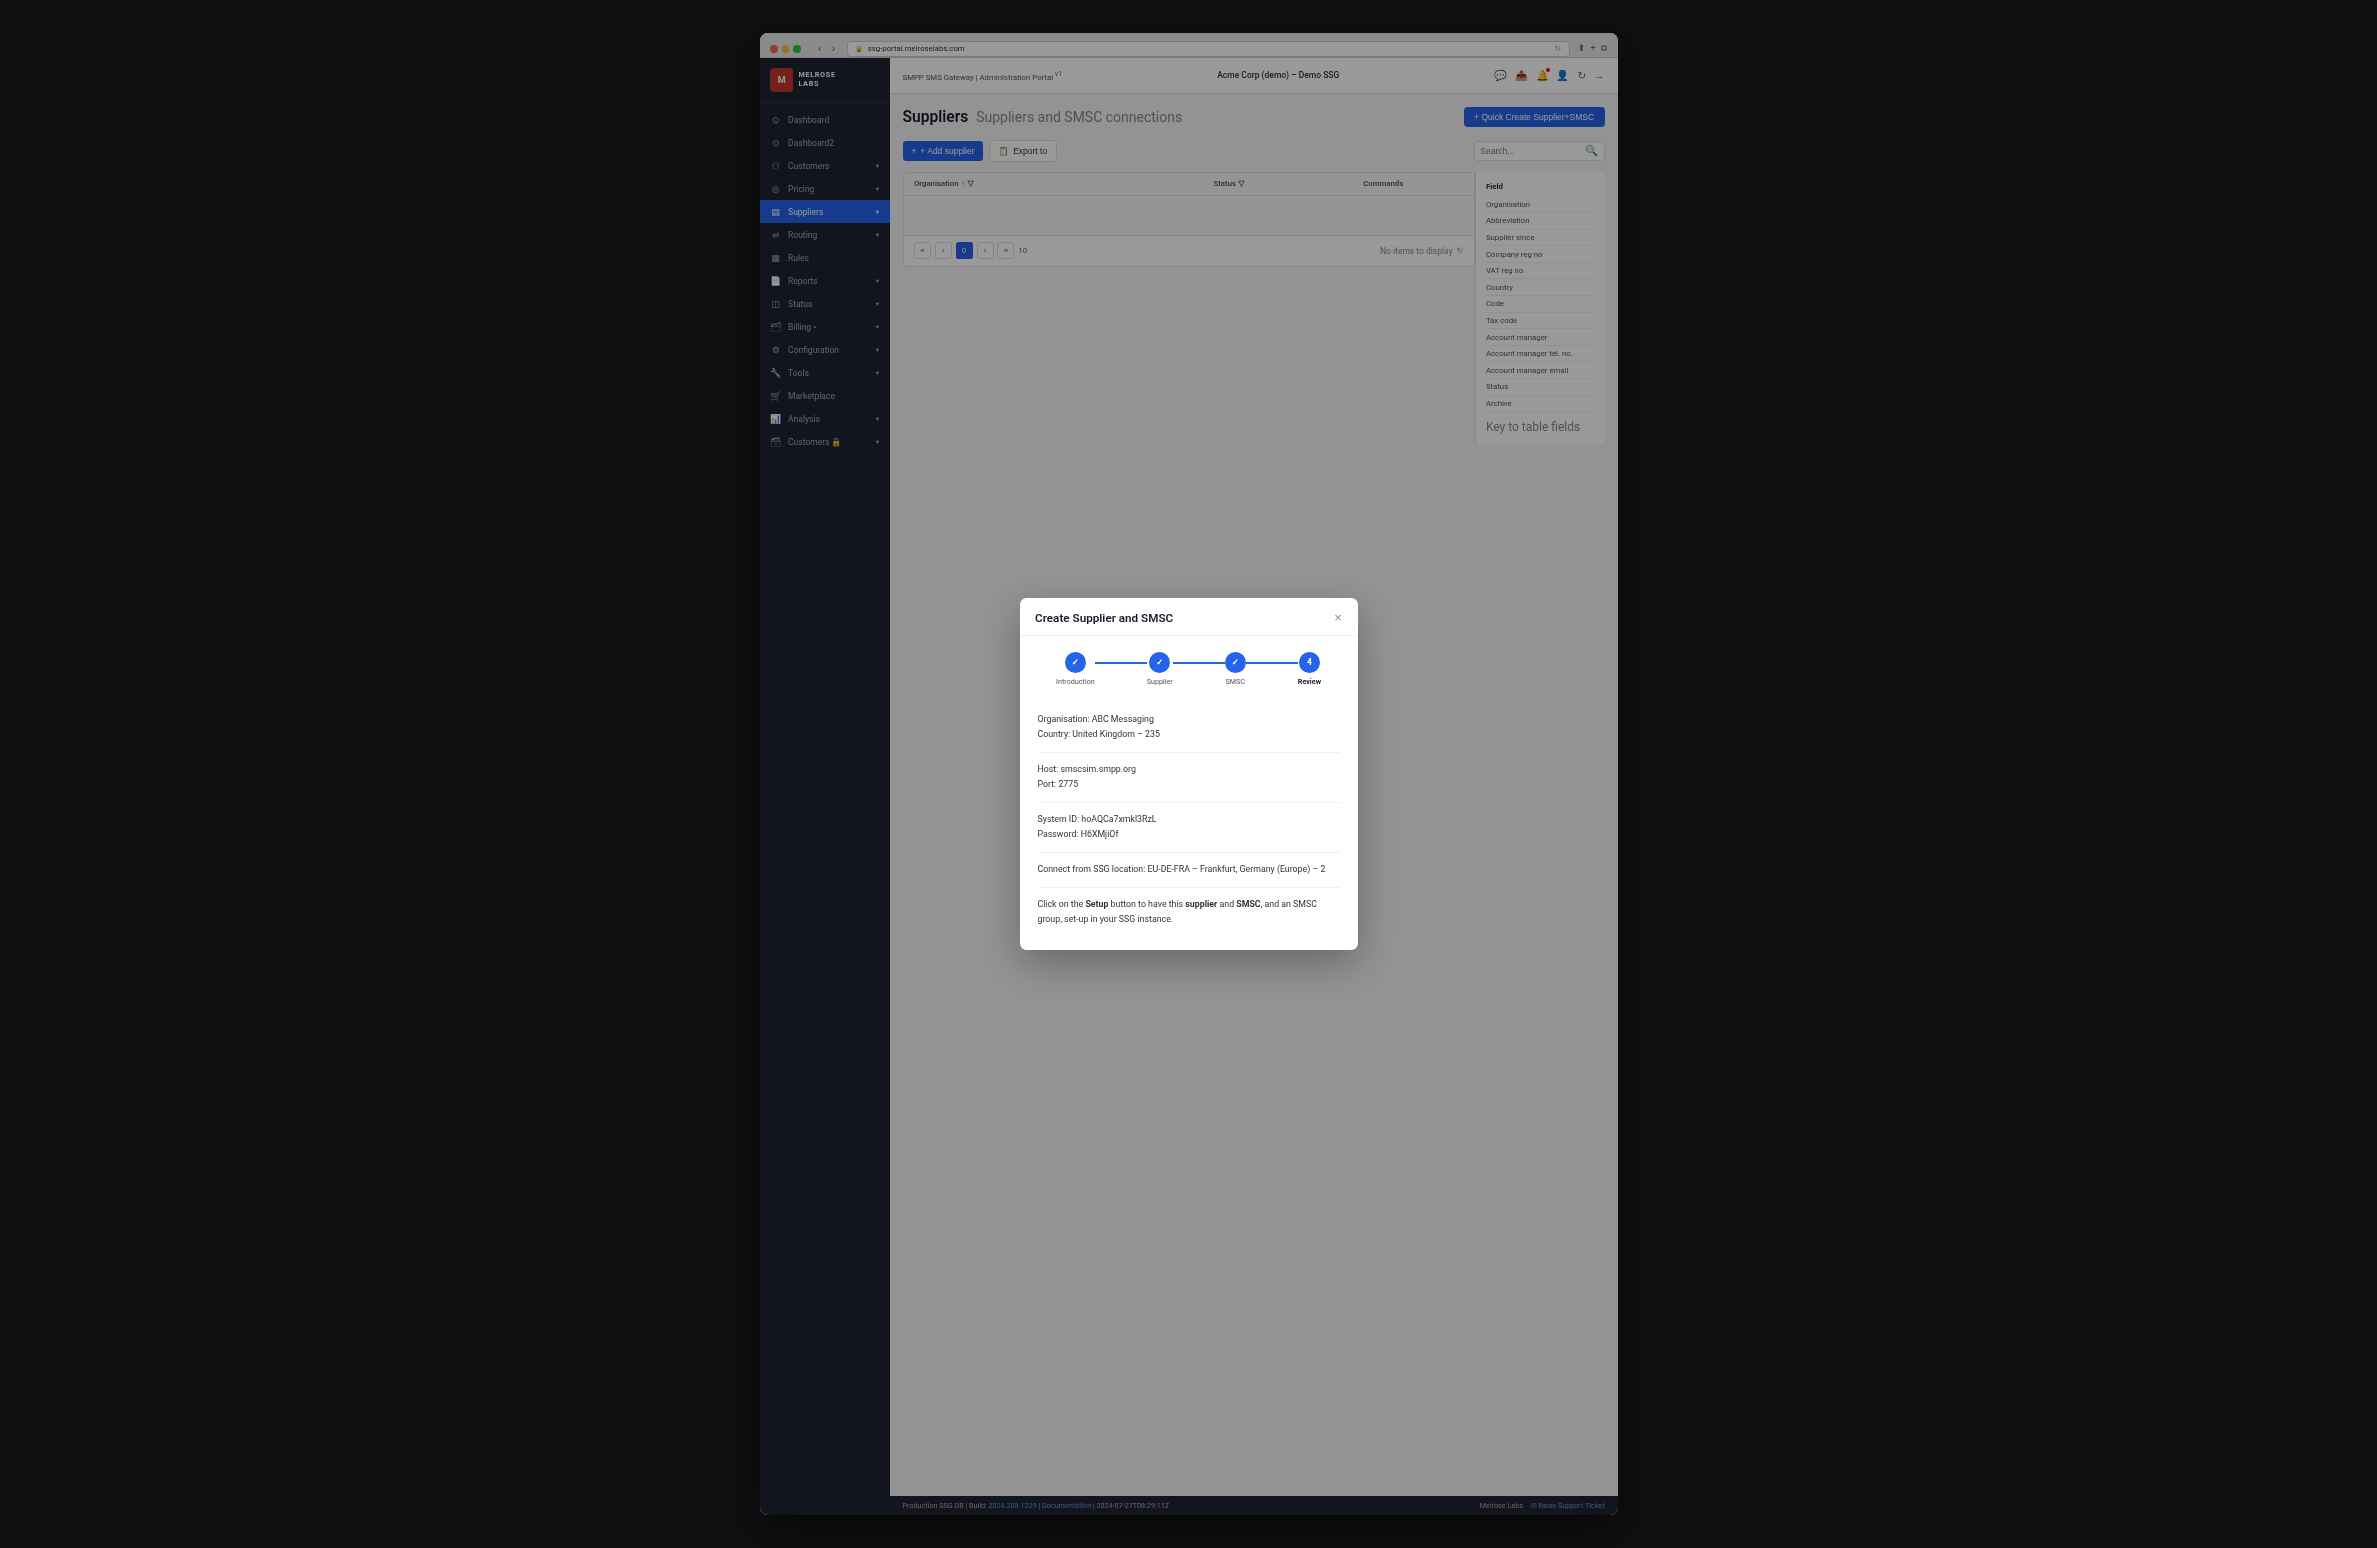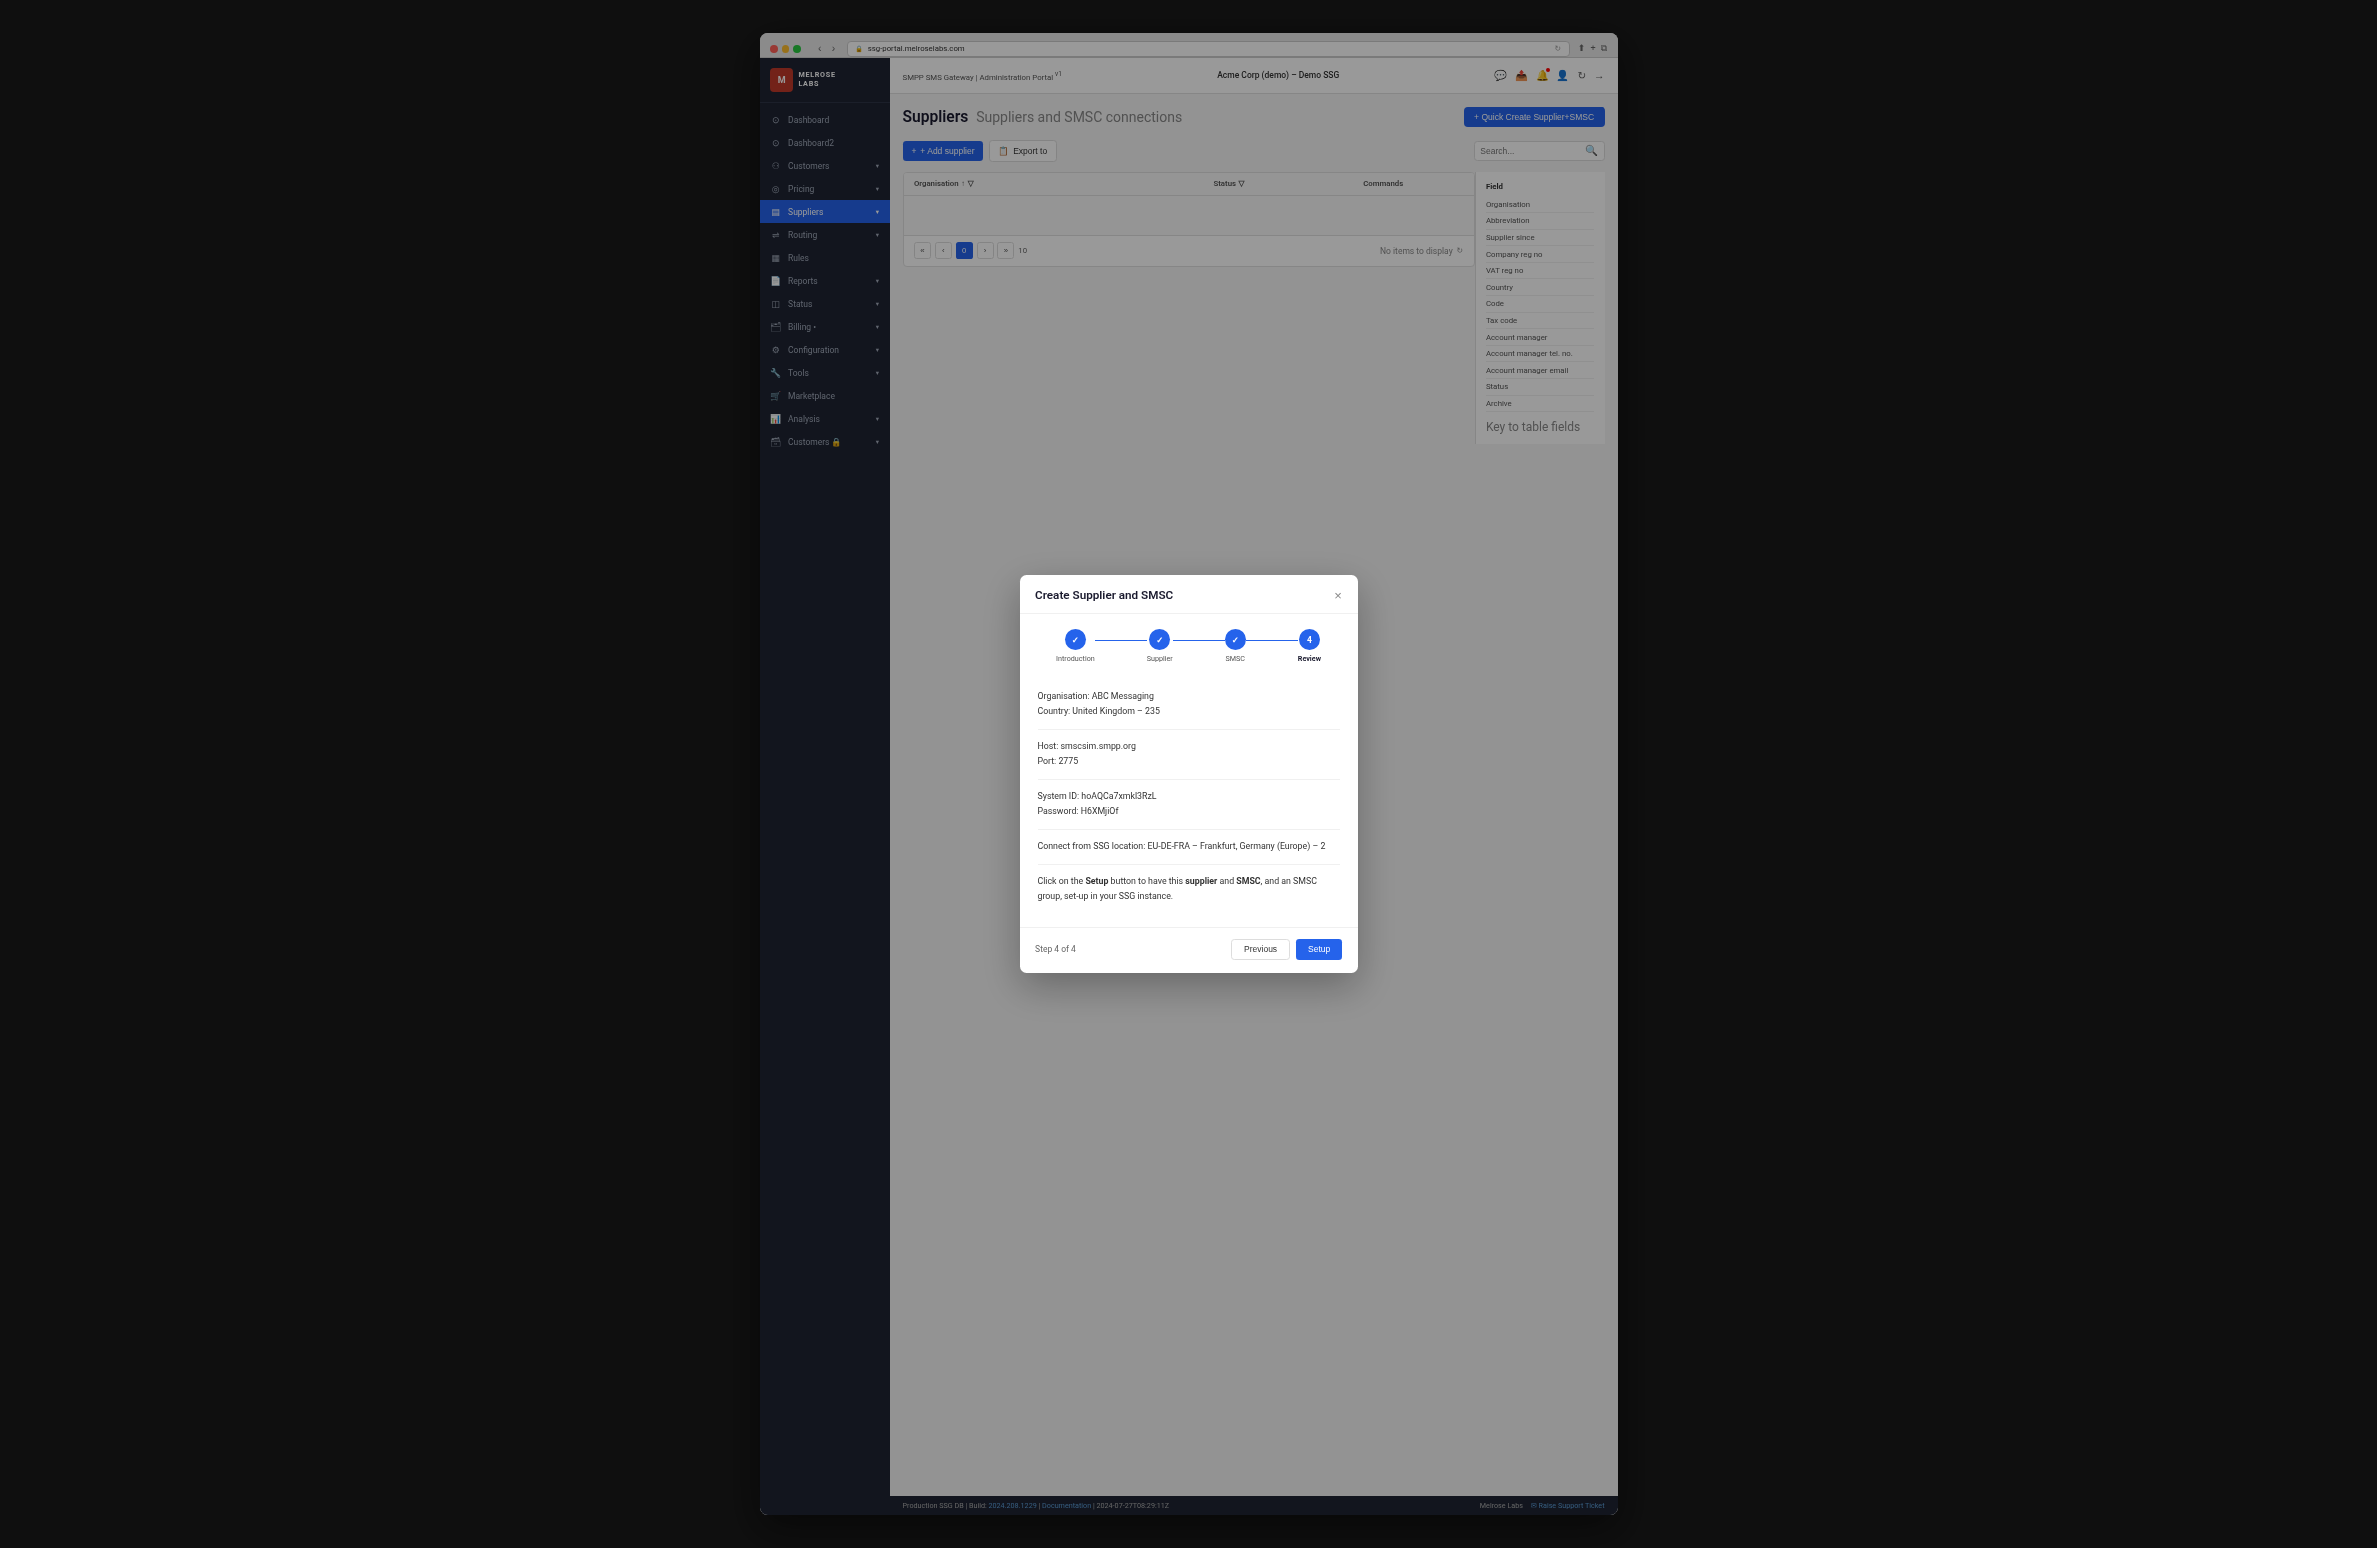"Step 4 of 4" div.modal-footer { html: <div> <span>Step 4 of 4</span> <div> <button>Previous</button> <button>Setup</button> </div> </div> -> none }
